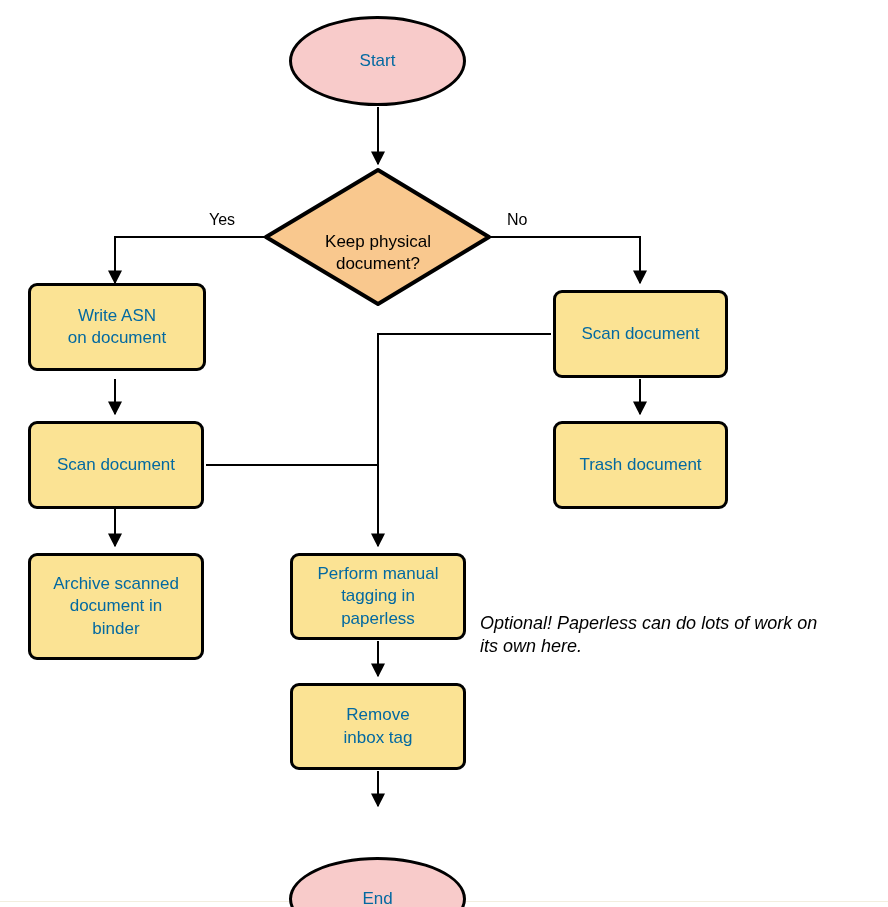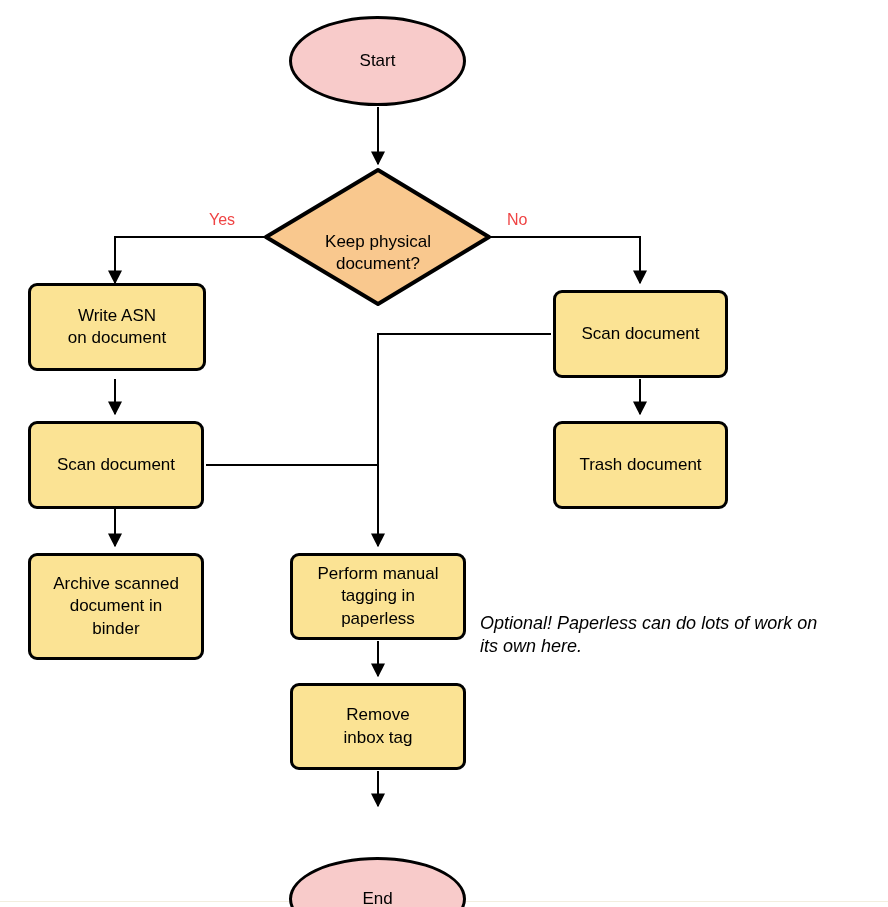"Start" .node { color: #000000 -> #0369a1 }
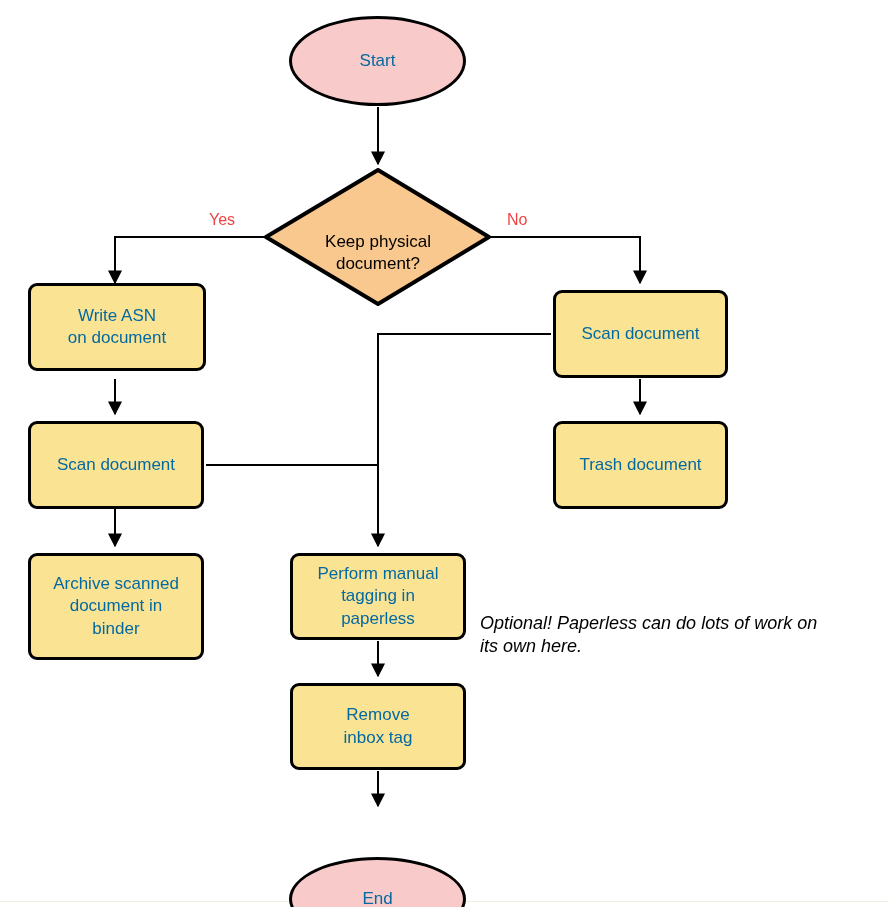"Yes" .edge-label { color: #ef4444 -> #000000 }
